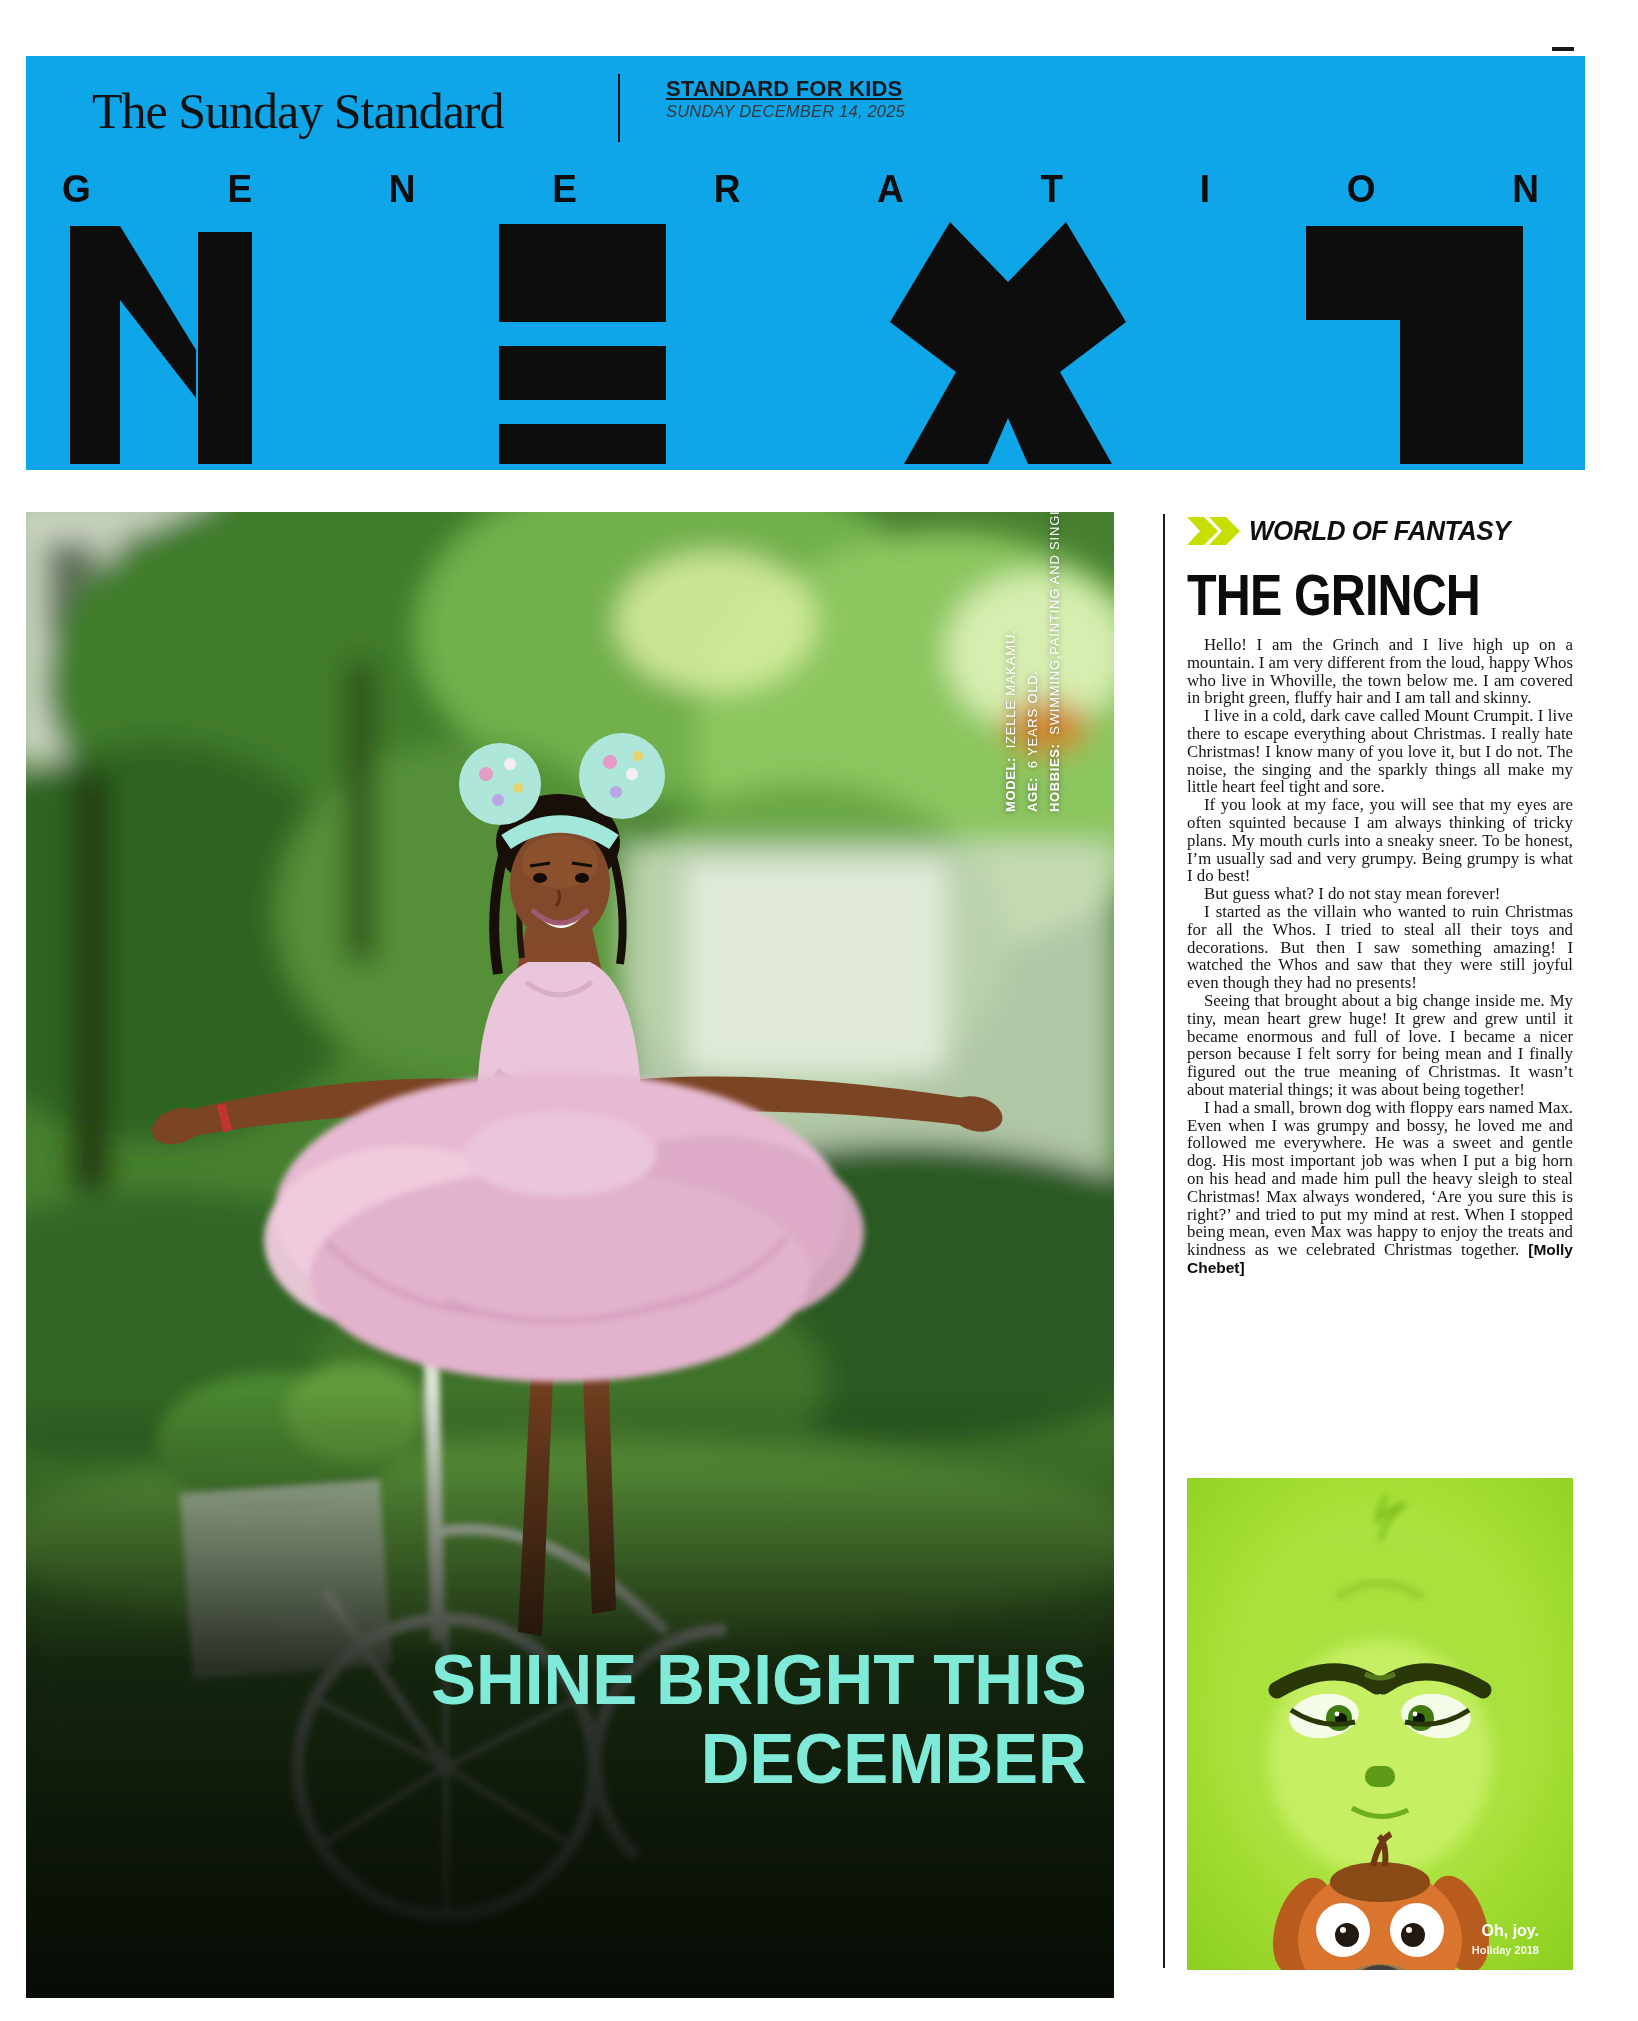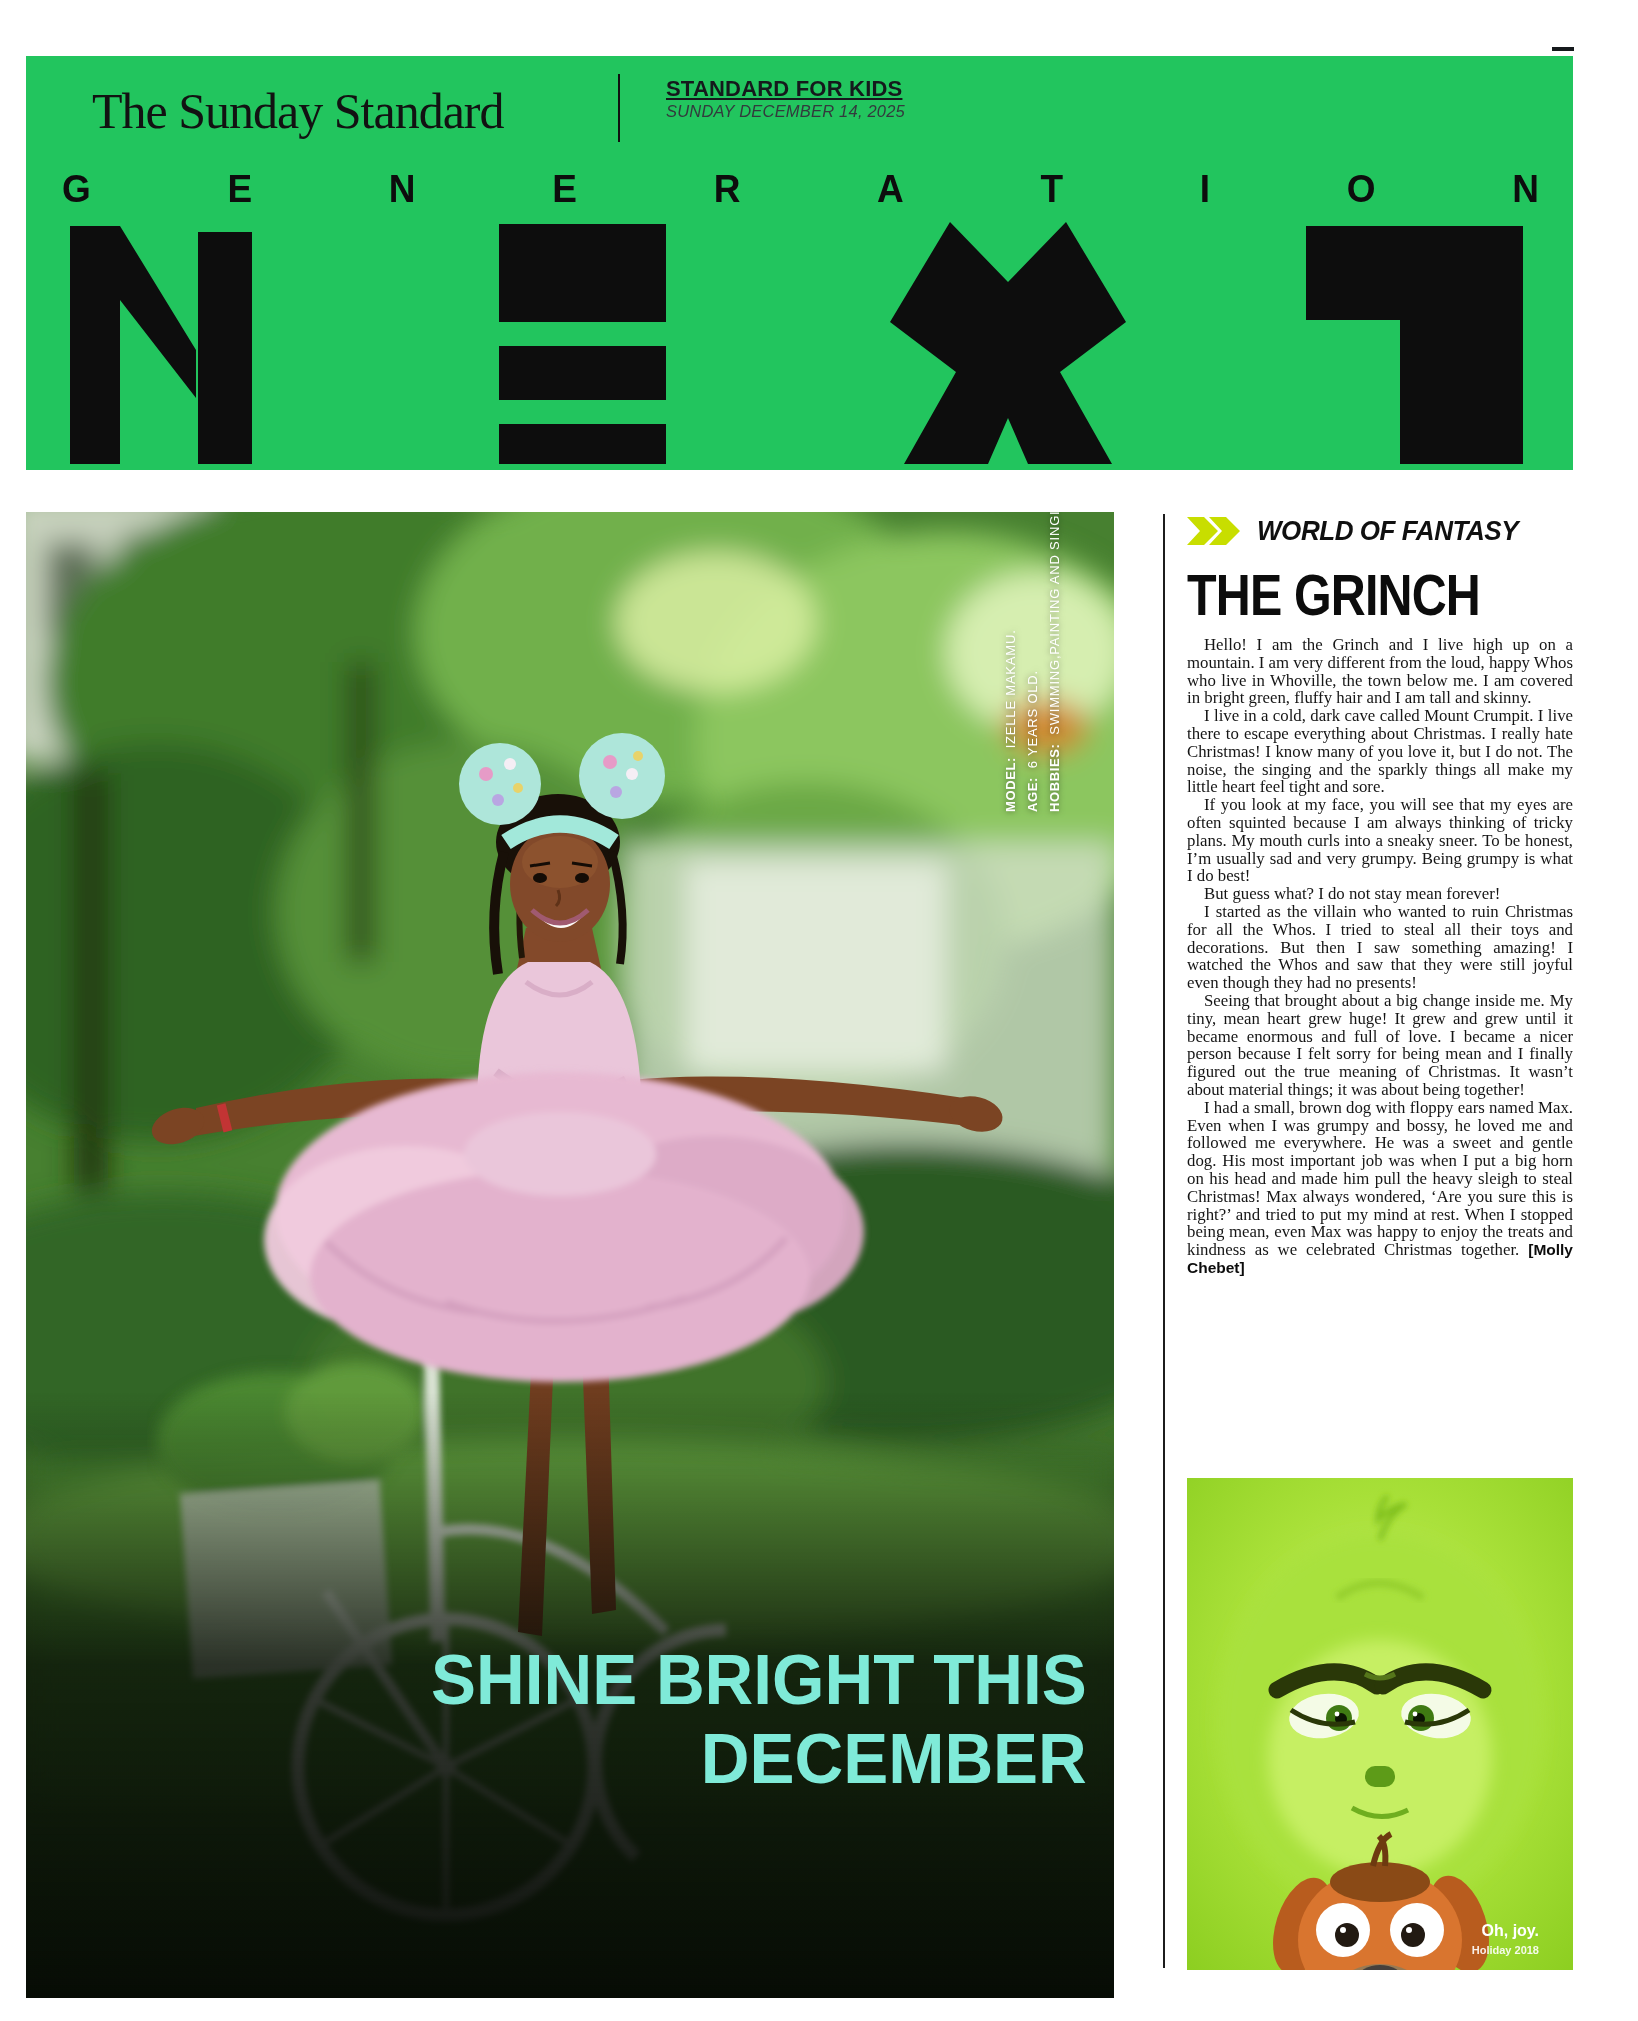"The Sunday Standard" .band { background: #22c55e -> #0ea5e9; padding-left: none -> 12px }
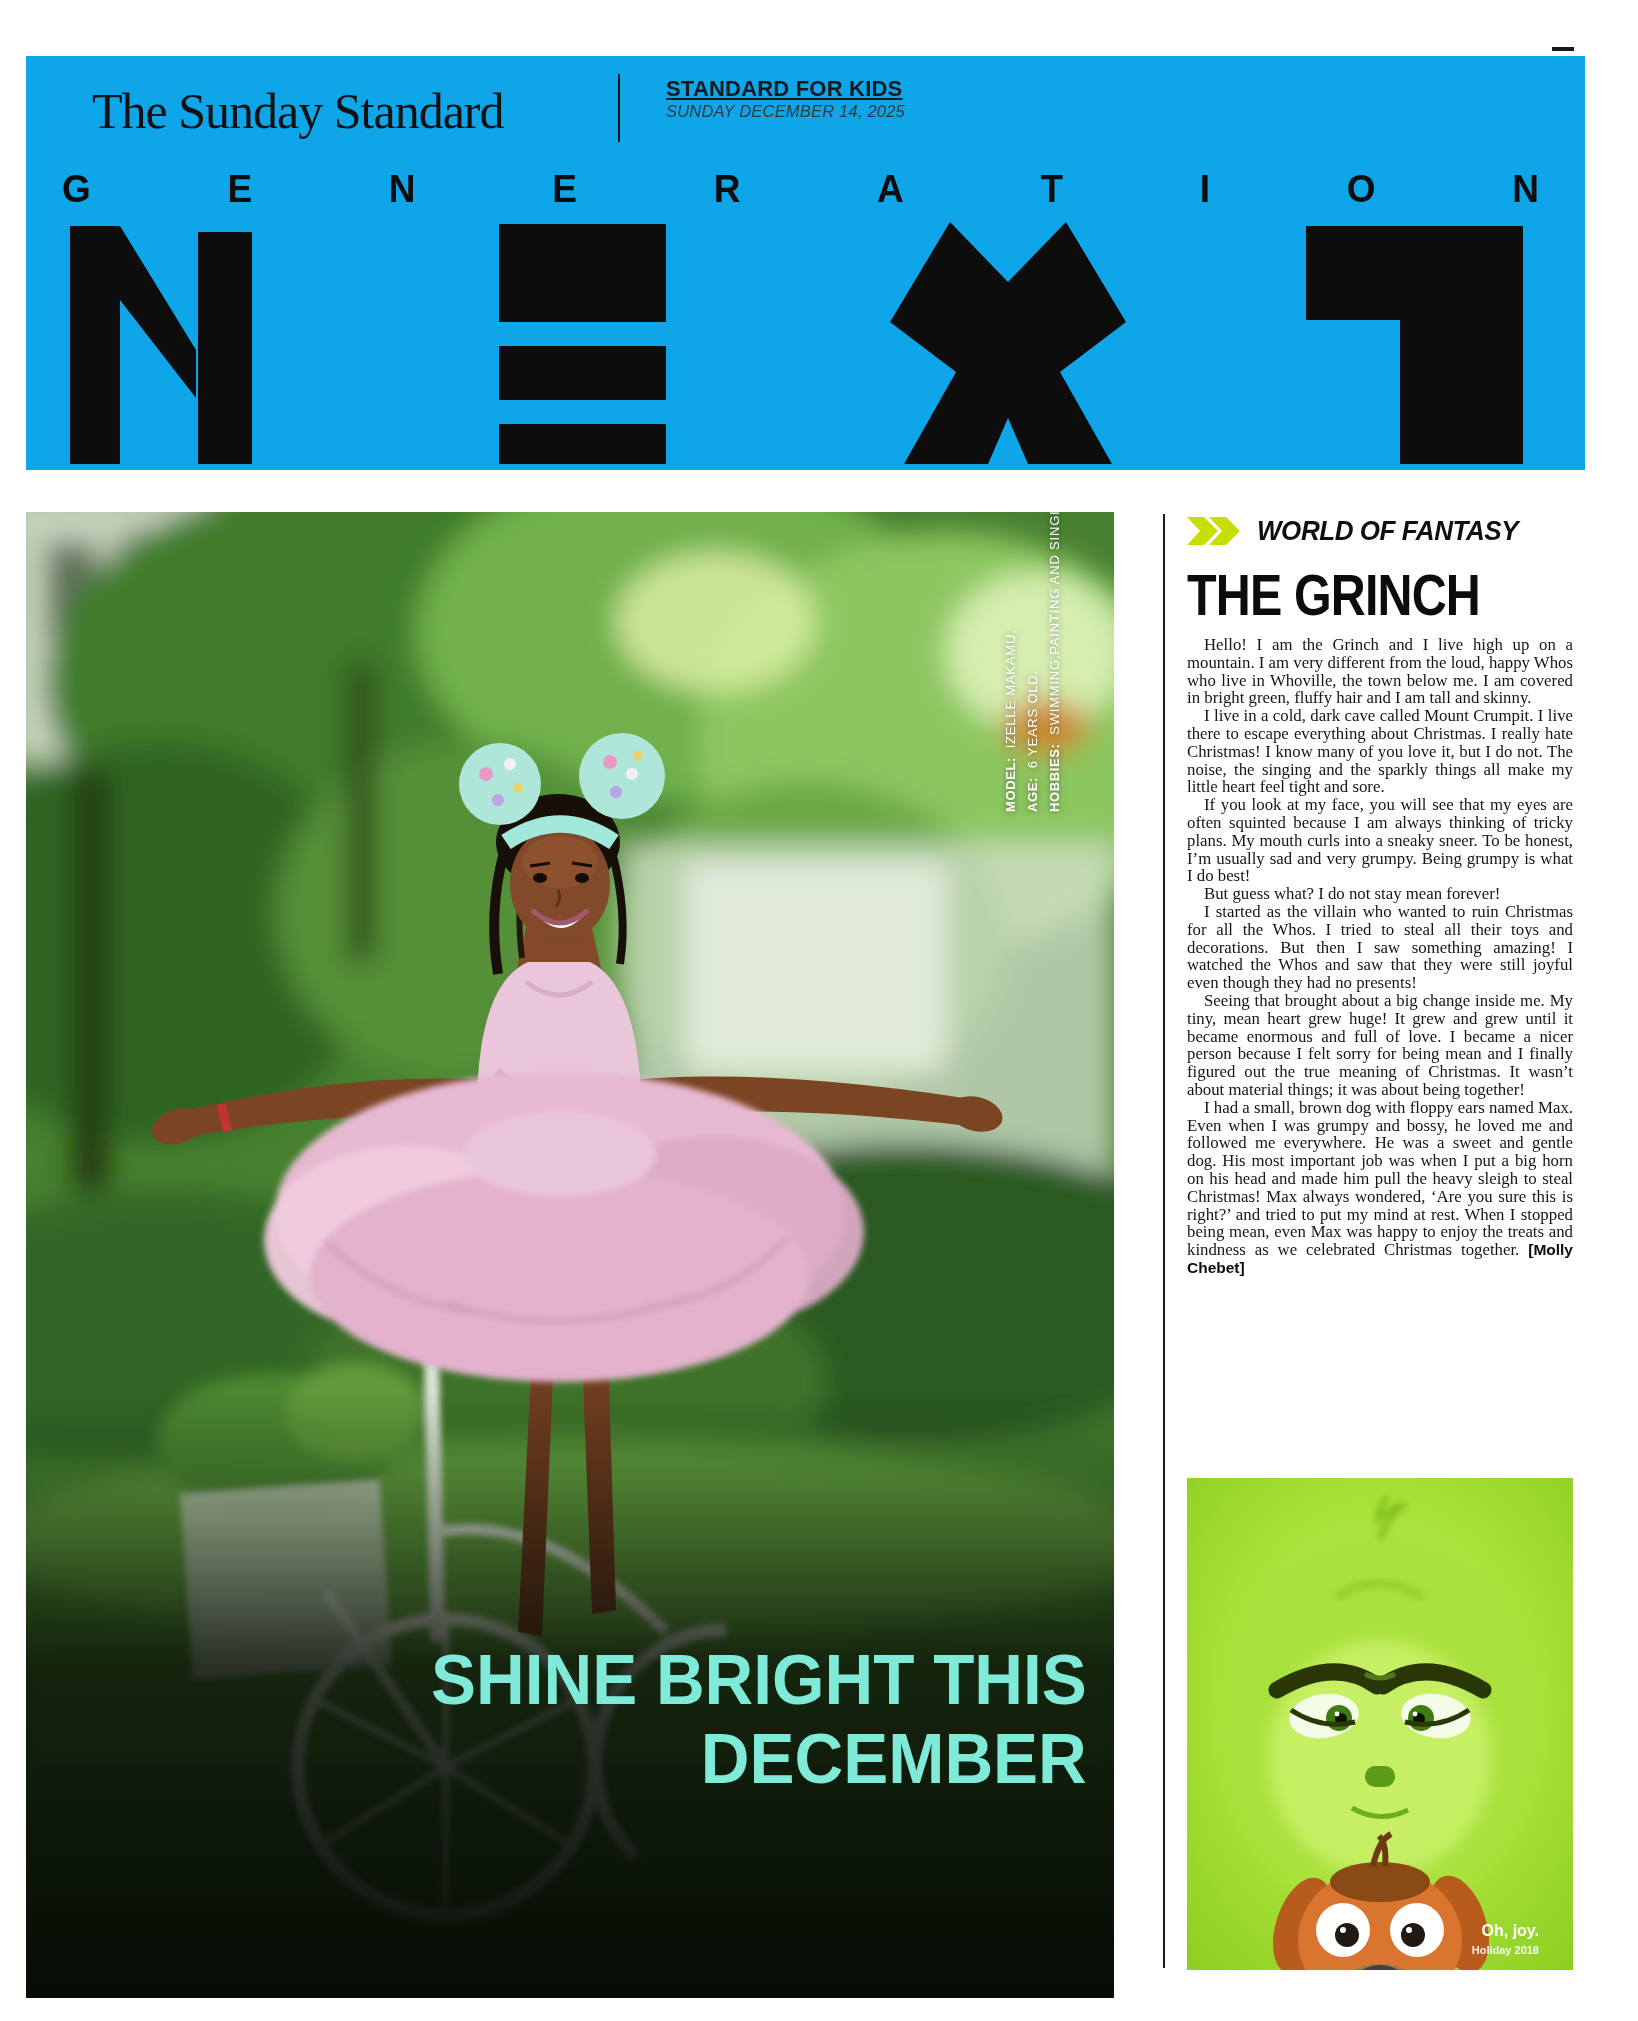"WORLD OF FANTASY" .kicker { gap: 16px -> 8px }
